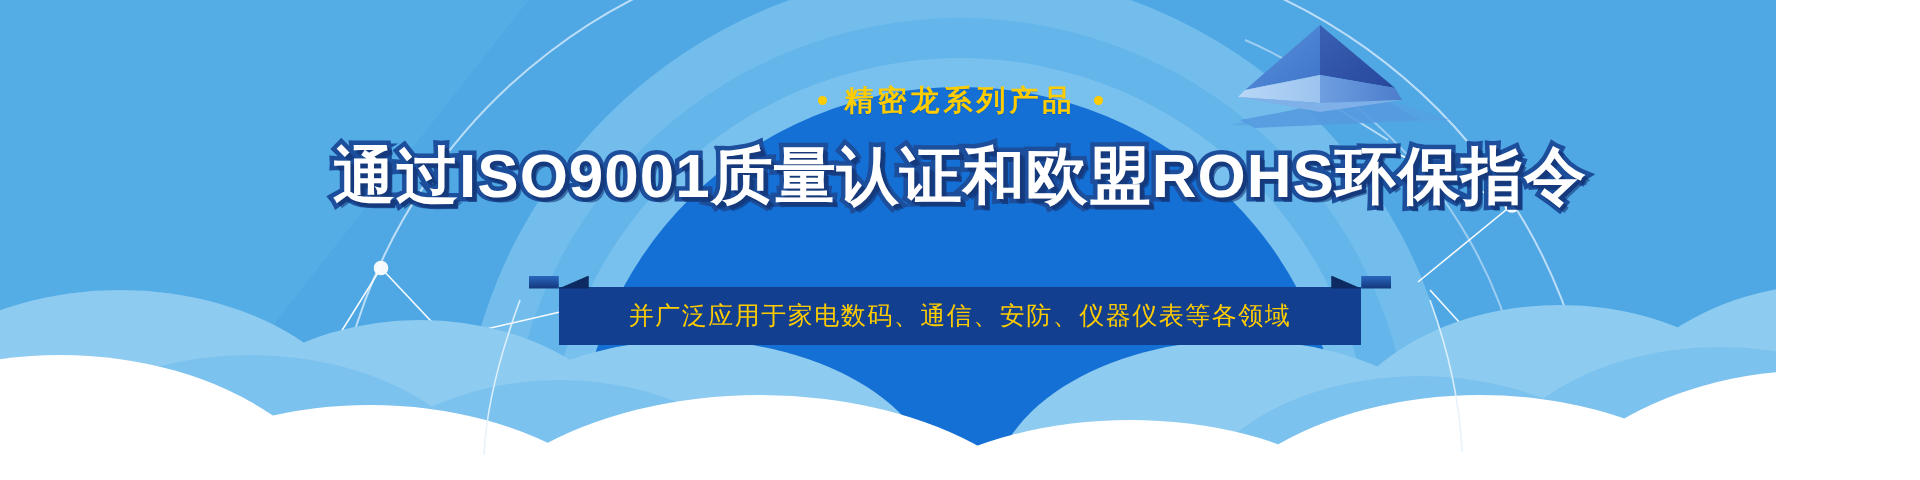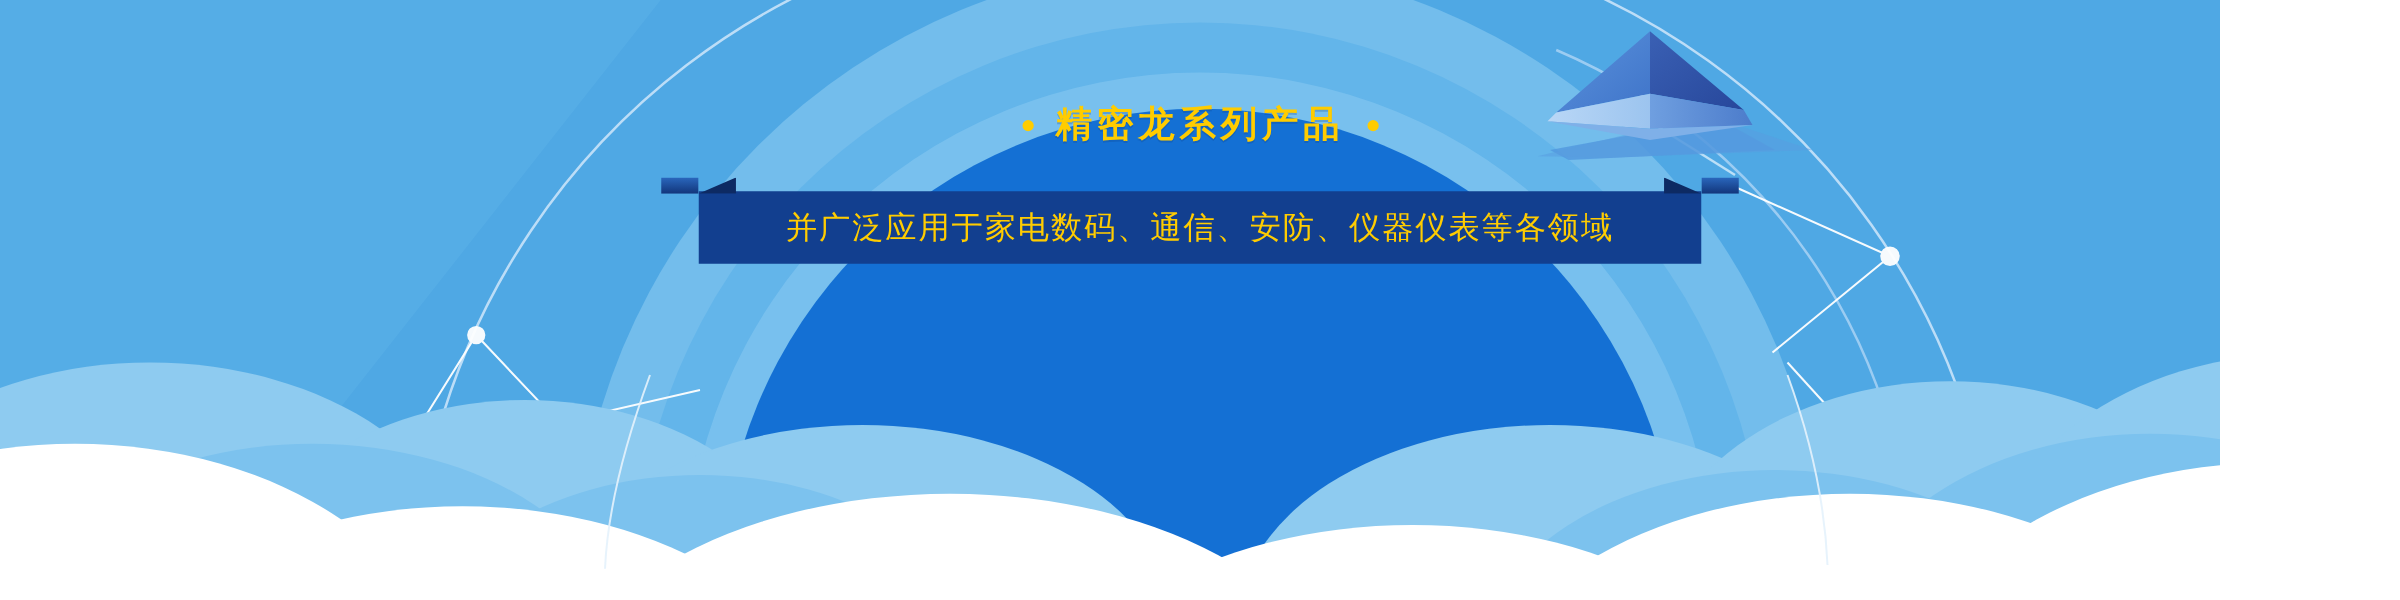"通过ISO9001质量认证和欧盟ROHS环保指令" h1.headline { html: none -> <h1>通过ISO9001质量认证和欧盟ROHS环保指令</h1> }
